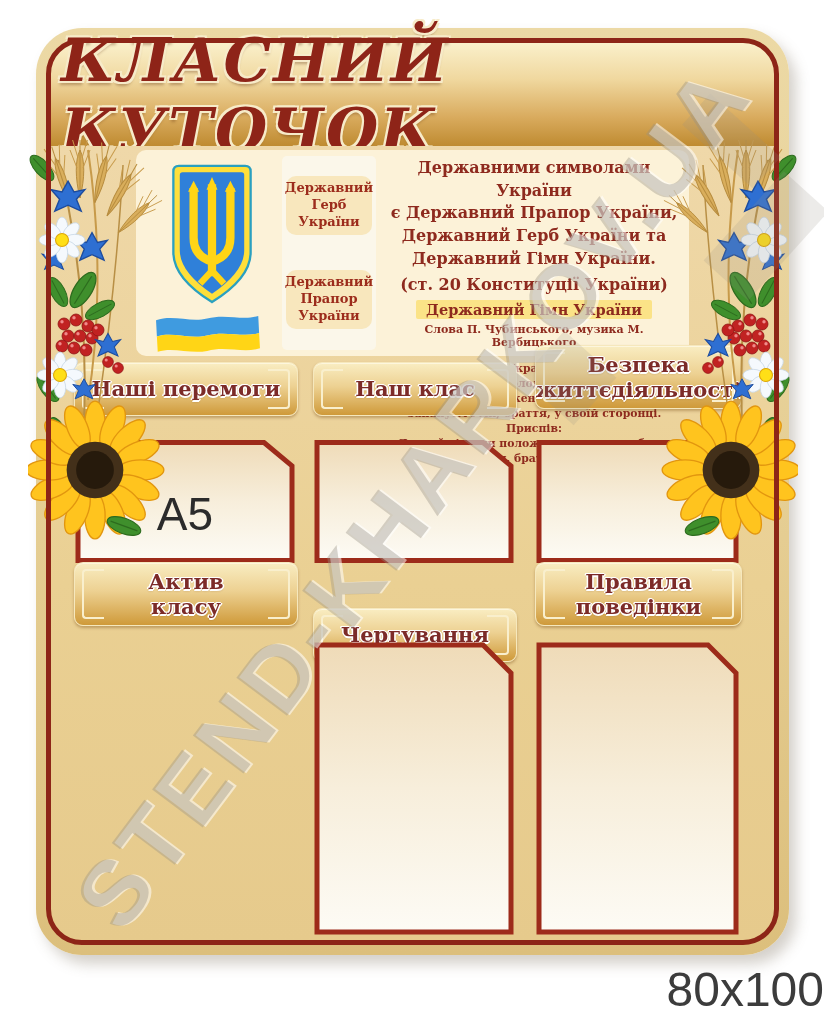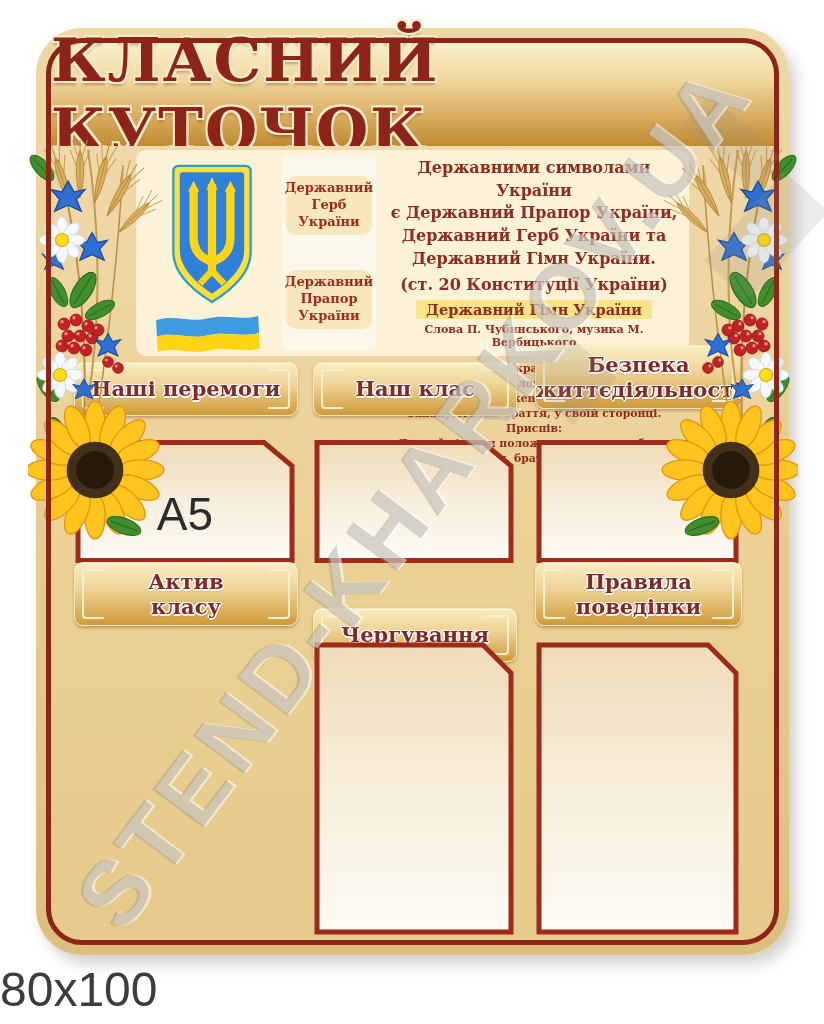"КЛАСНИЙ КУТОЧОК" .title-band h1 { font-style: none -> italic; margin: 0 -> 10px }
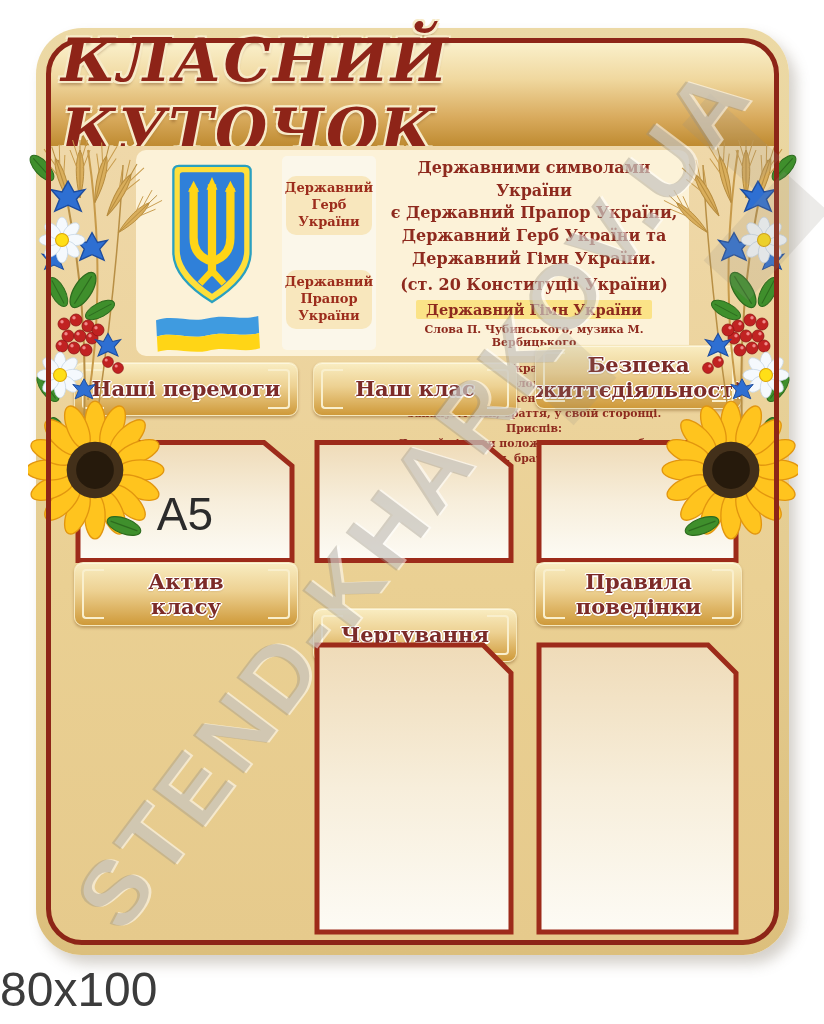"80x100" .size-label { text-align: left -> right }
